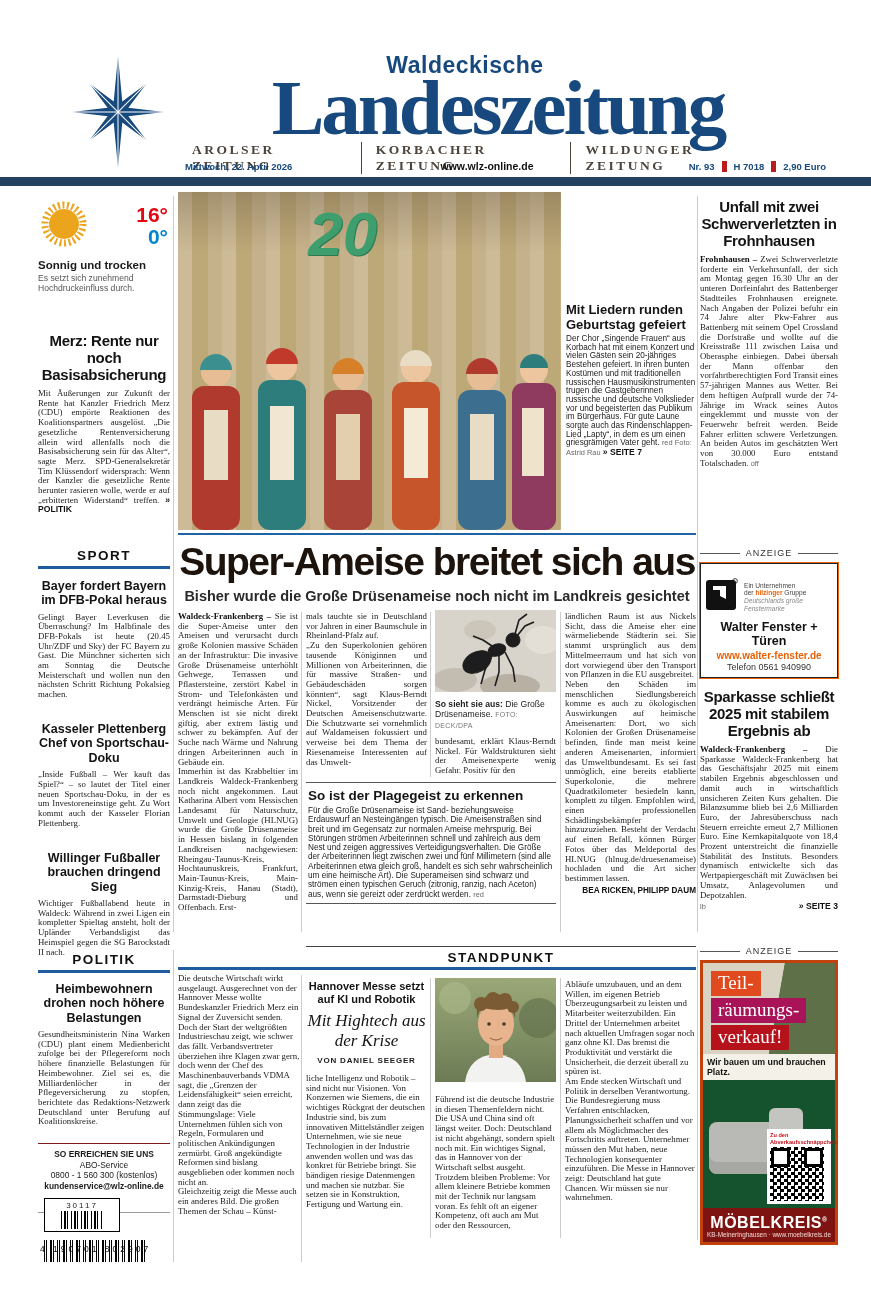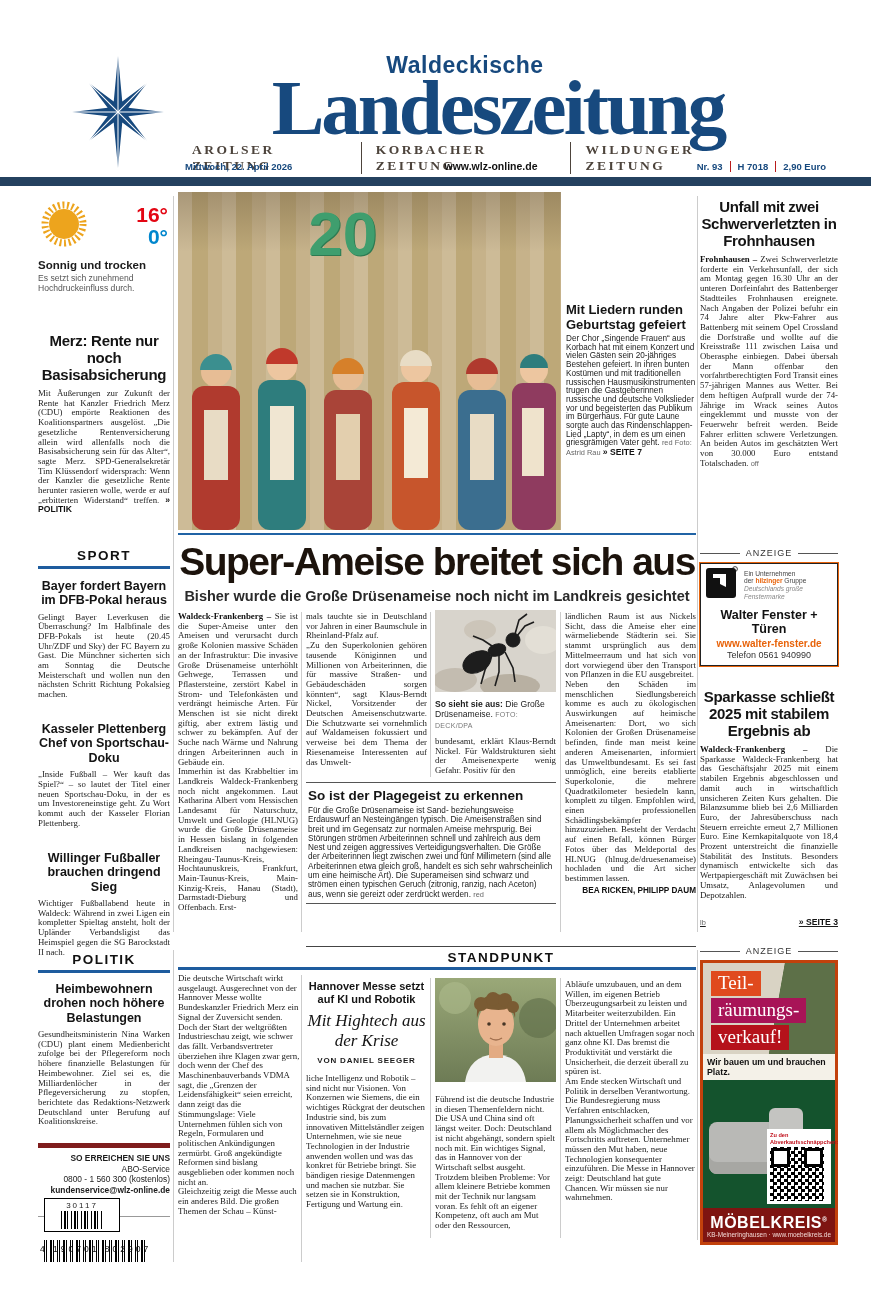"H 7018" .issue span + span { border-left: 1px solid #b91c1c -> 5px solid #b91c1c }
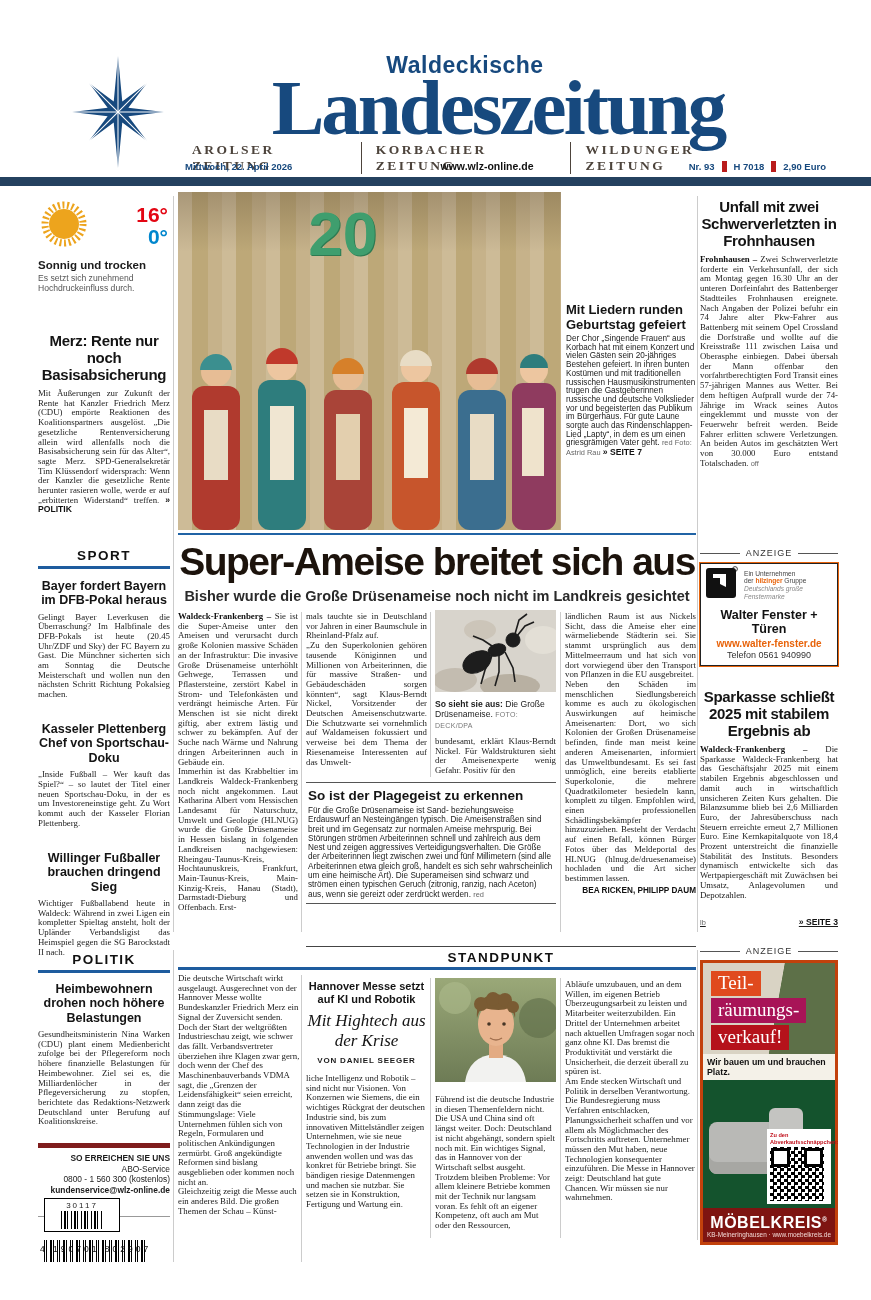"20" .choirphoto { font-style: none -> italic }
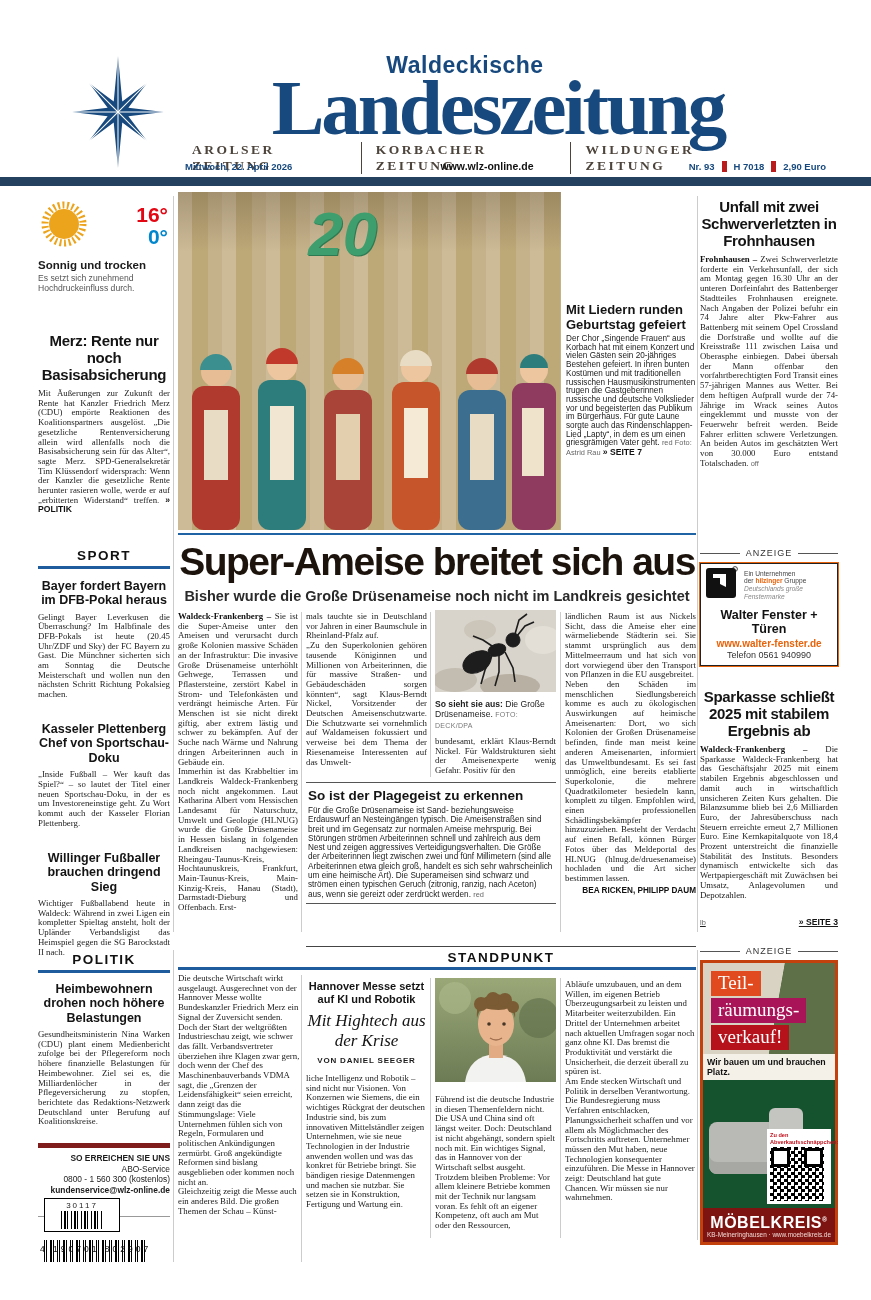"Walter Fenster + Türen" .walter-box { padding: 2px 4px 5px -> 14px 4px 5px }
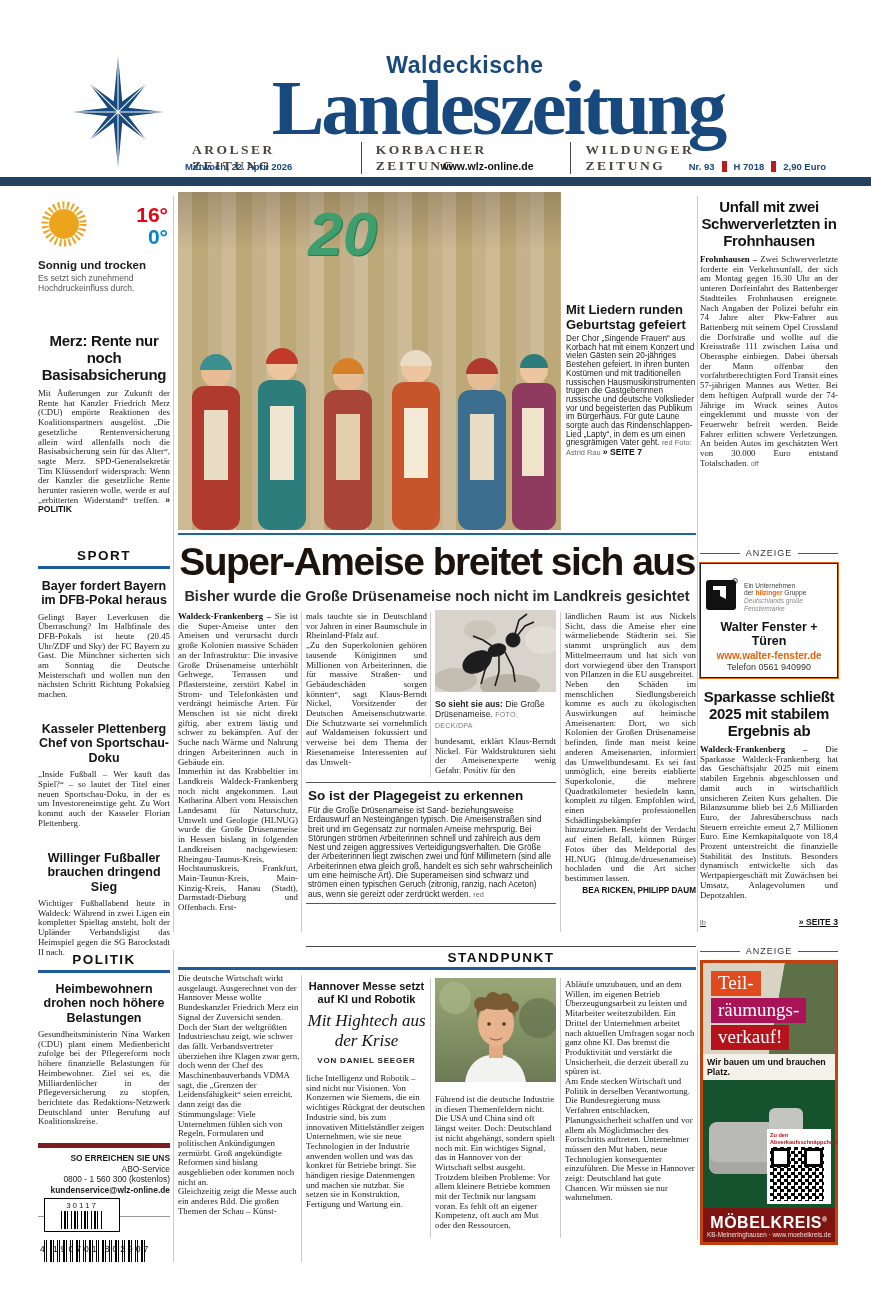"lb" .endrow { margin-top: 17px -> 1px; text-decoration: underline -> none }
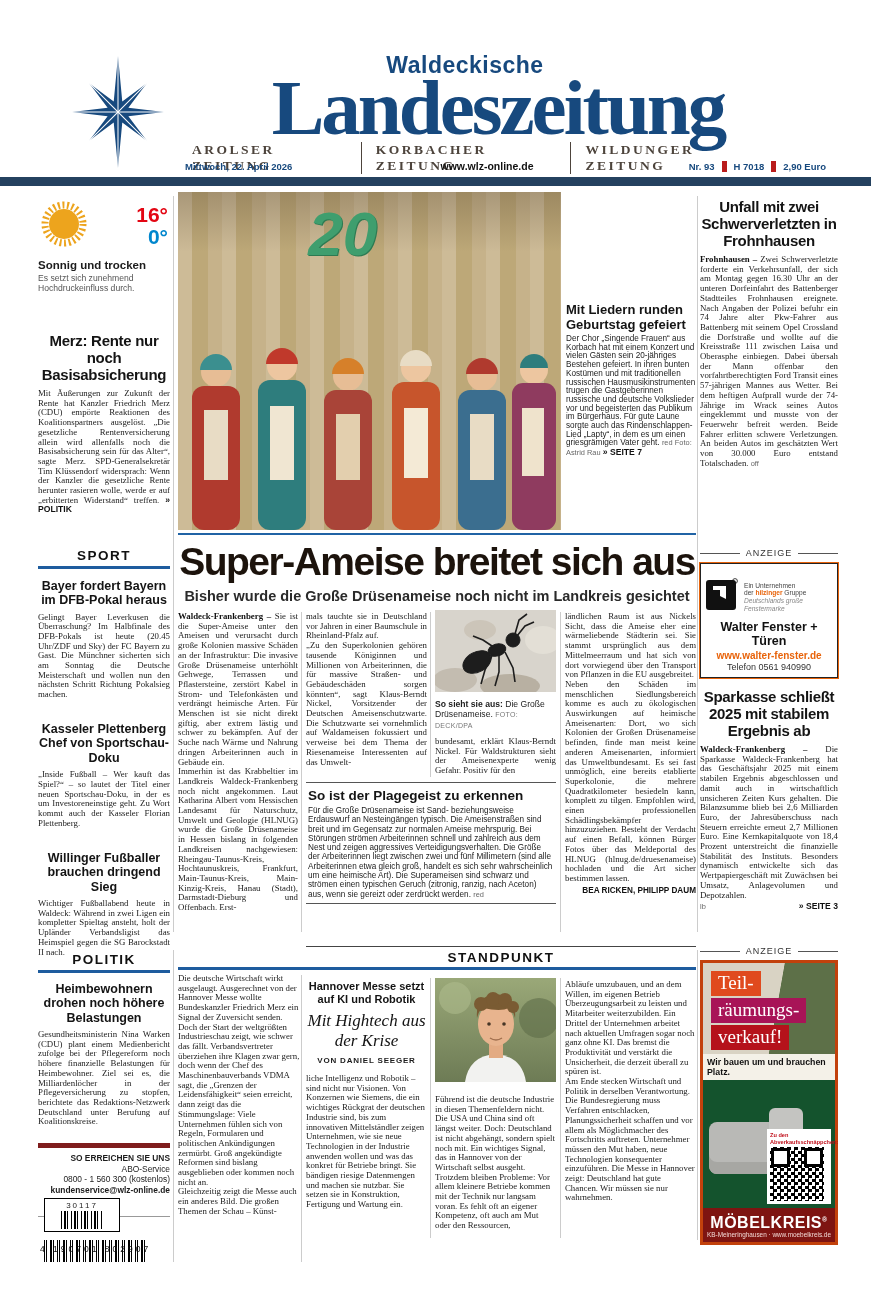"SO ERREICHEN SIE UNS" .contactbox { border-top: 5px solid #7f1d1d -> 1px solid #7f1d1d; text-align: right -> center }
